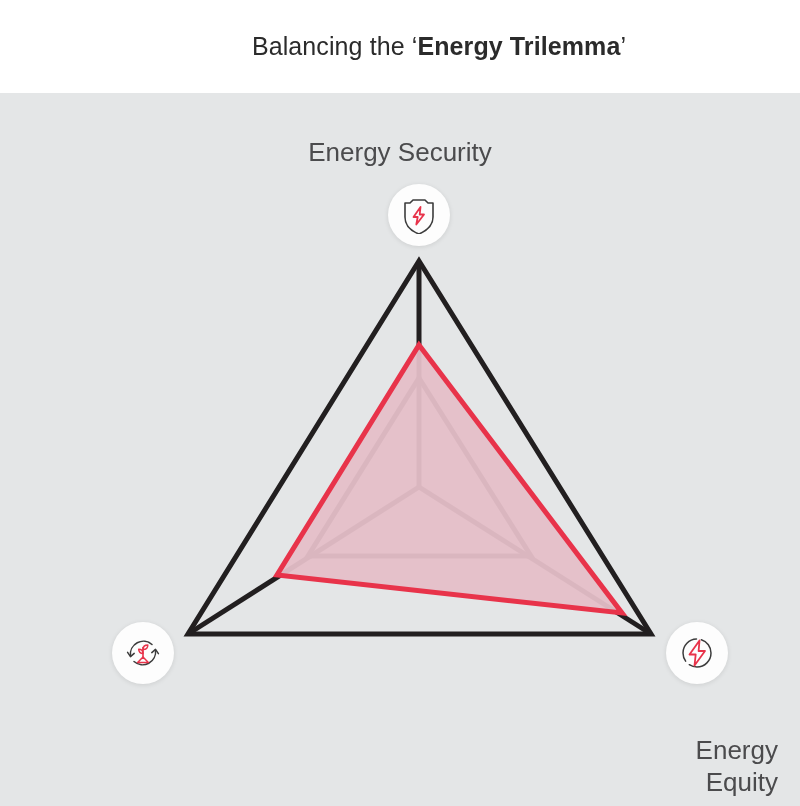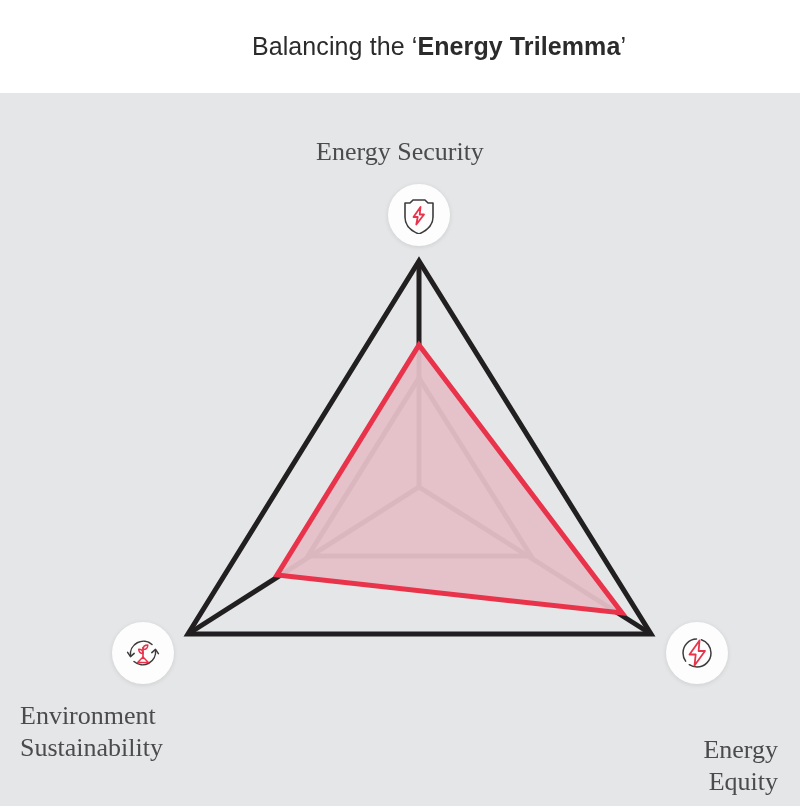"Energy Security" .axis-label { font-family: Liberation Serif, serif -> none }
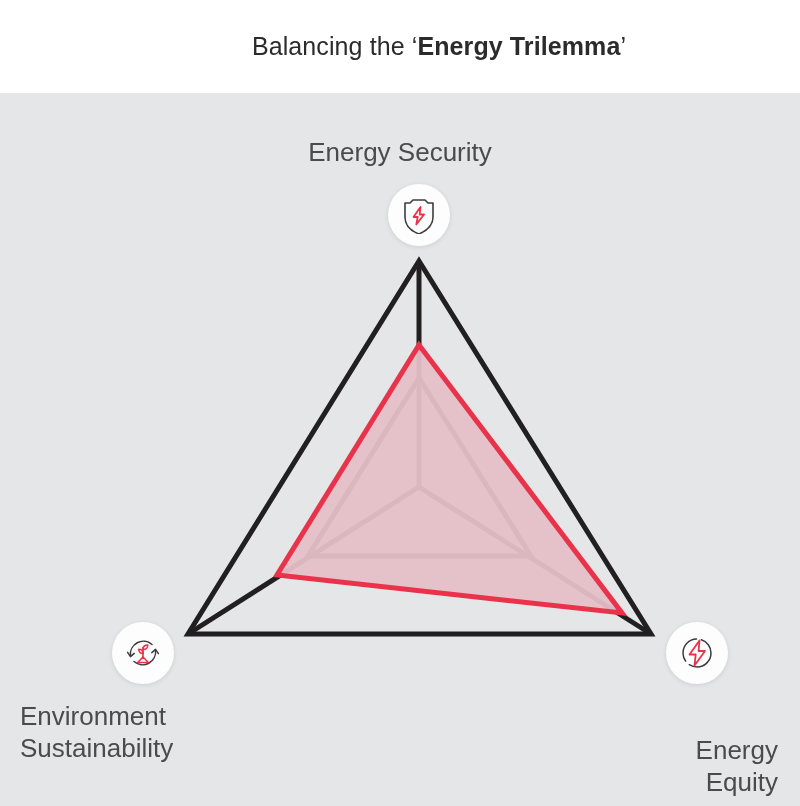"Environment" div.axis-label { html: <div>Environment Sustainability</div> -> none }
